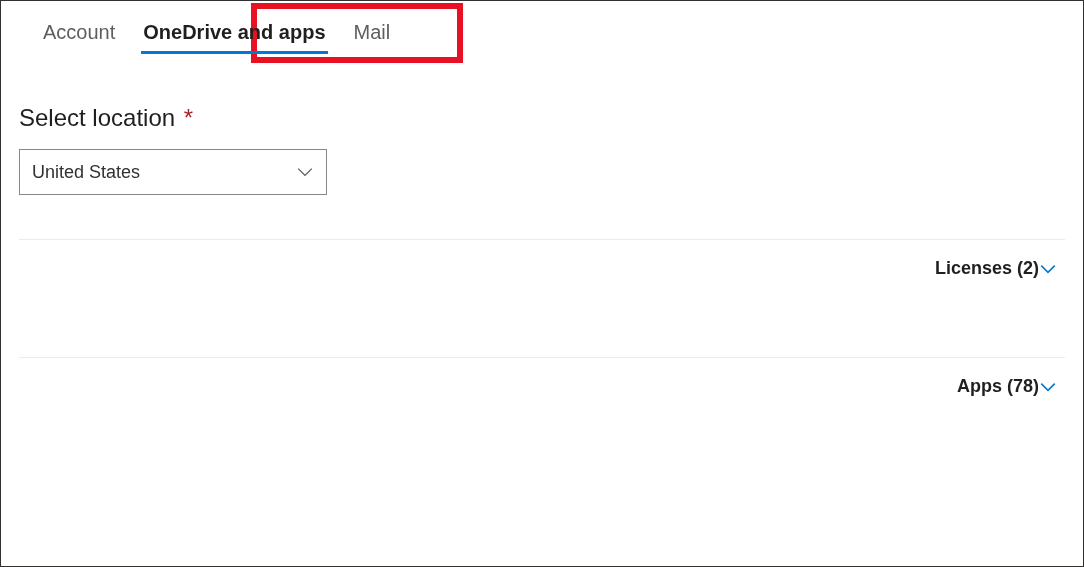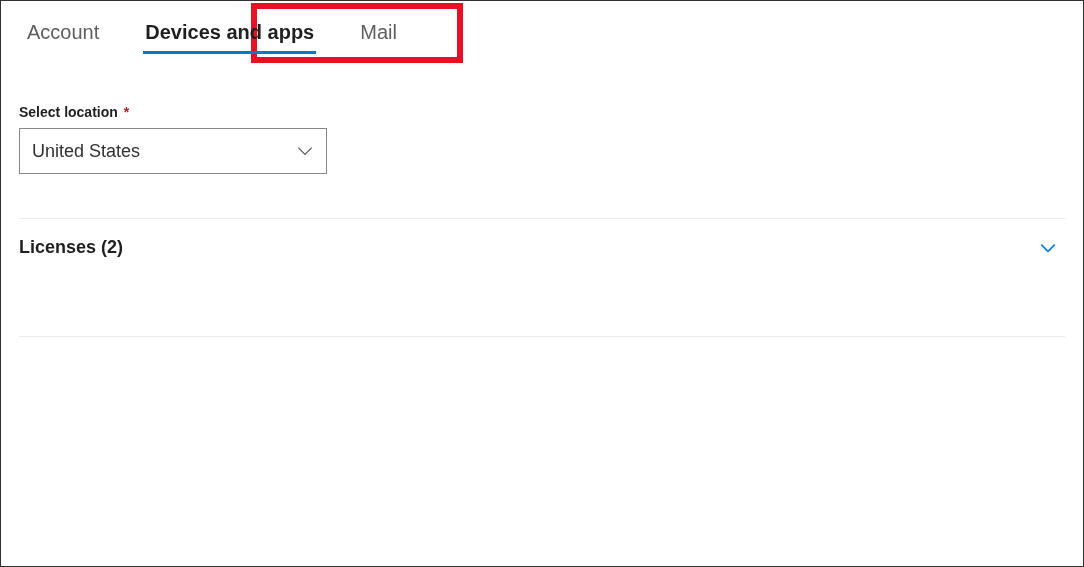"Account" .tabs { gap: 42px -> 24px; padding: 20px 18px 0 24px -> 20px 18px 0 40px }
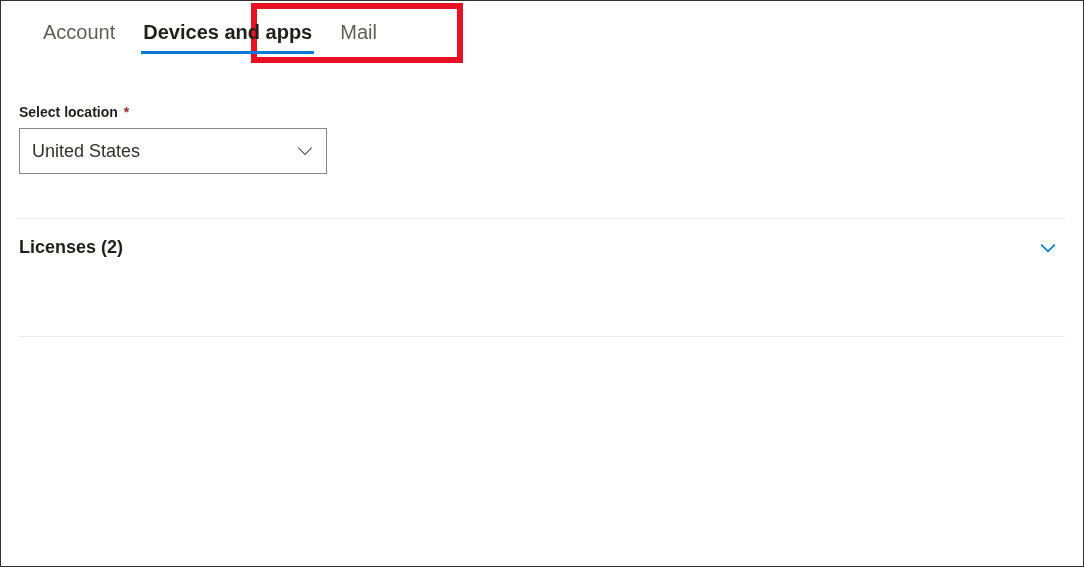"Devices and apps" span { text: Devices -> OneDrive }
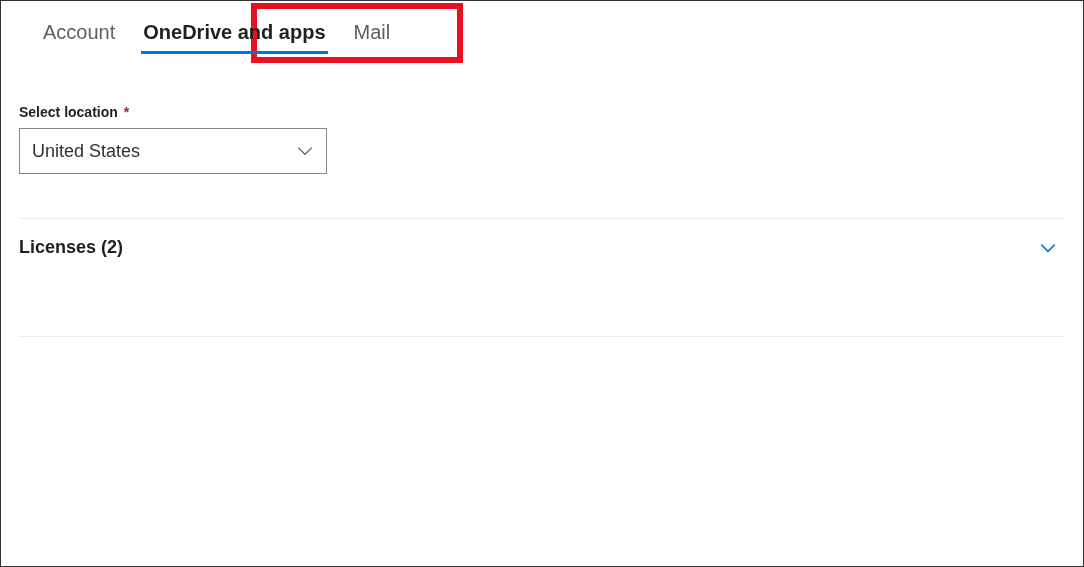"Select location *" .field-label { font-size: 14px -> 24px; font-weight: 700 -> 400; margin-bottom: 8px -> 17px }
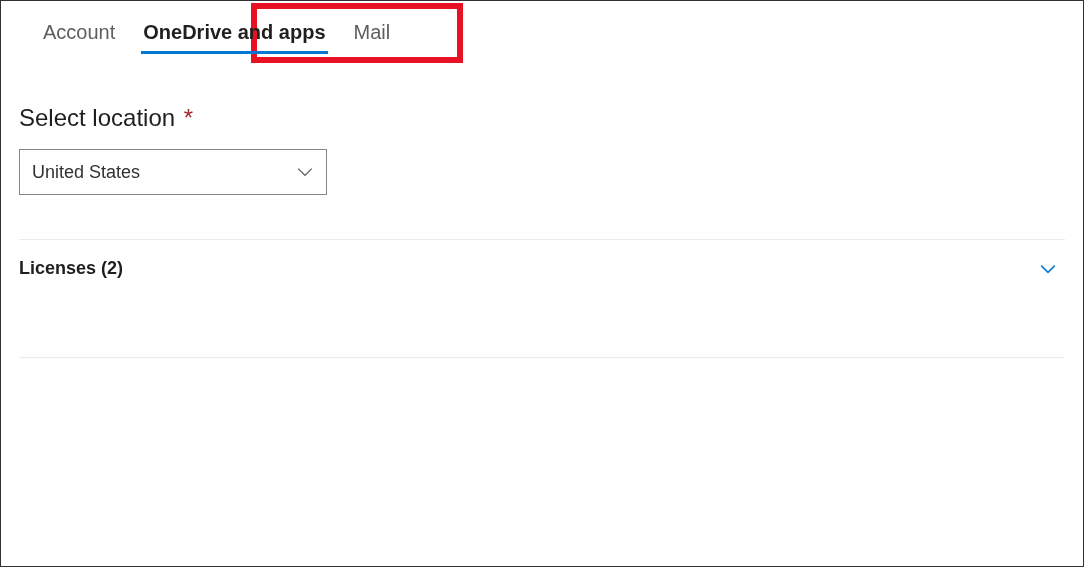"Licenses (2)" .accordion { justify-content: space-between -> flex-end }
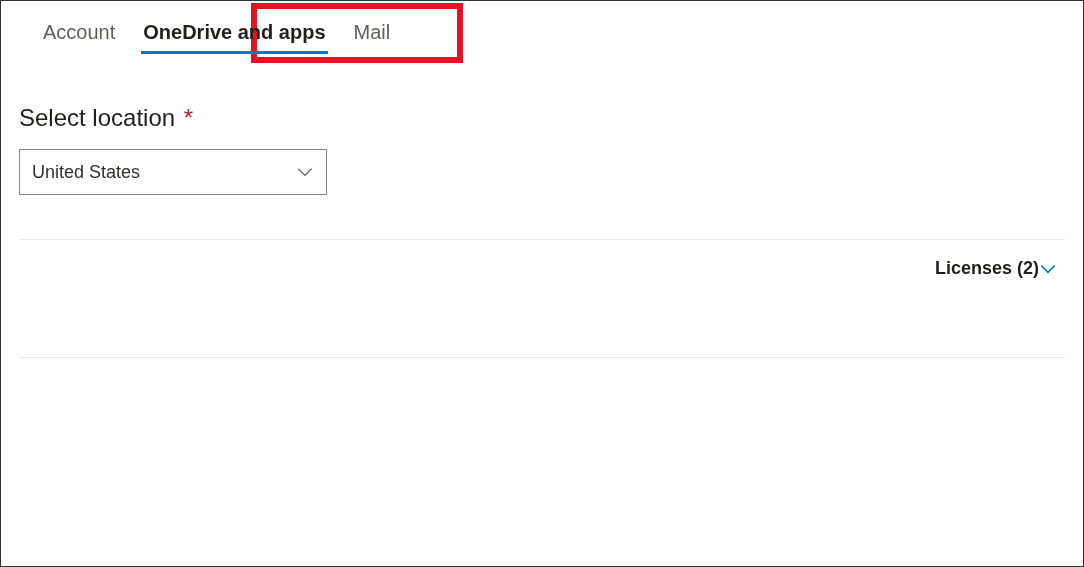"Apps (78)" div.accordion { html: none -> <div> <div> <span>Apps</span> <span>(78)</span> </div> <svg> <path></path> </svg> </div> }
